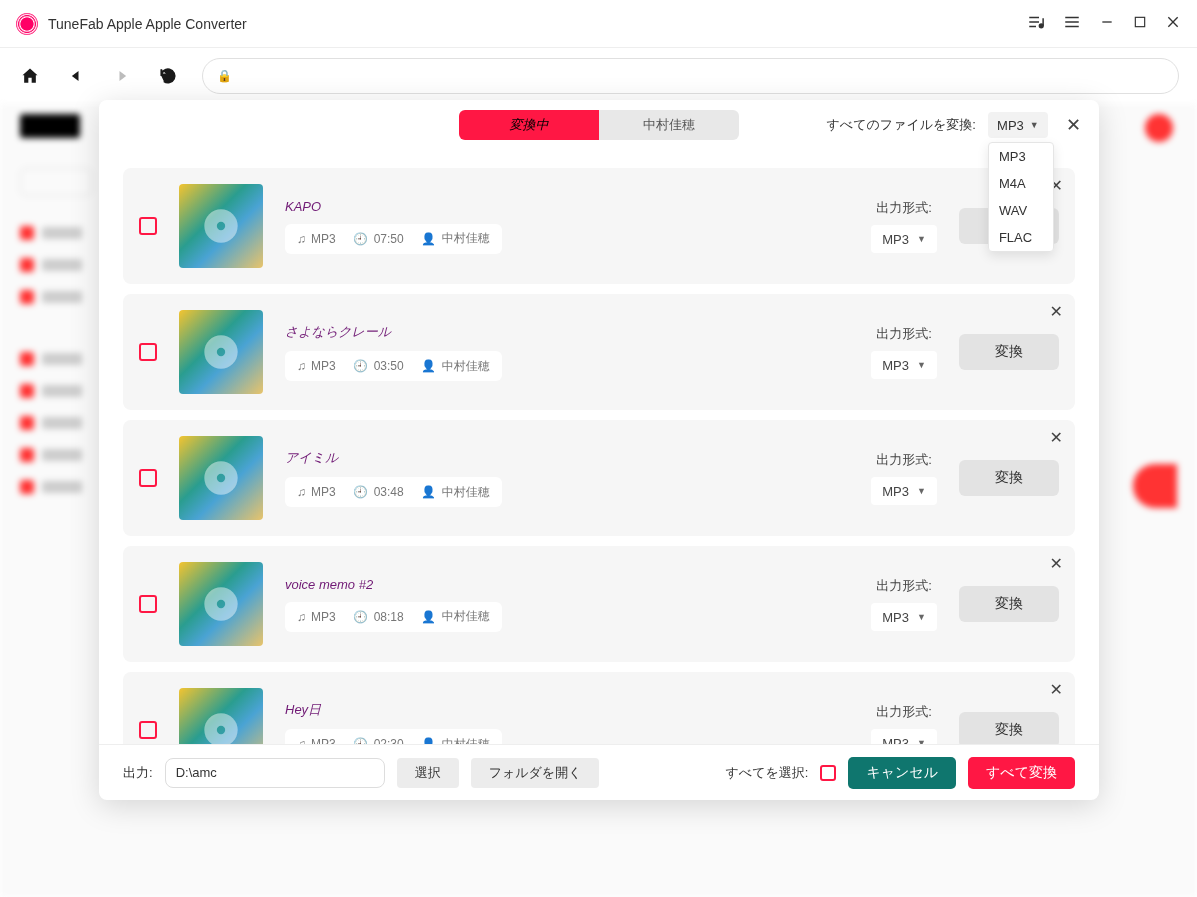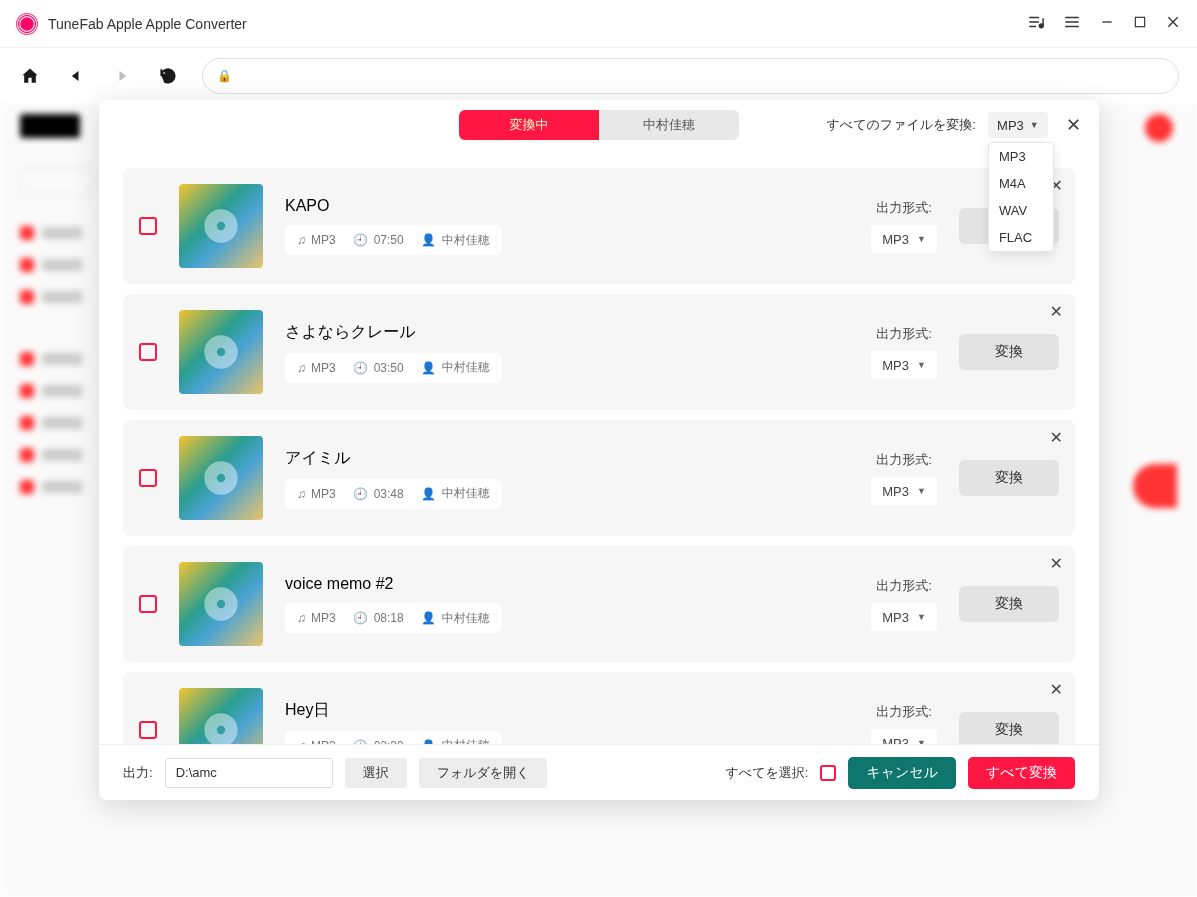"変換中" .tab.active { color: #fef9c3 -> #000000; font-style: none -> italic }
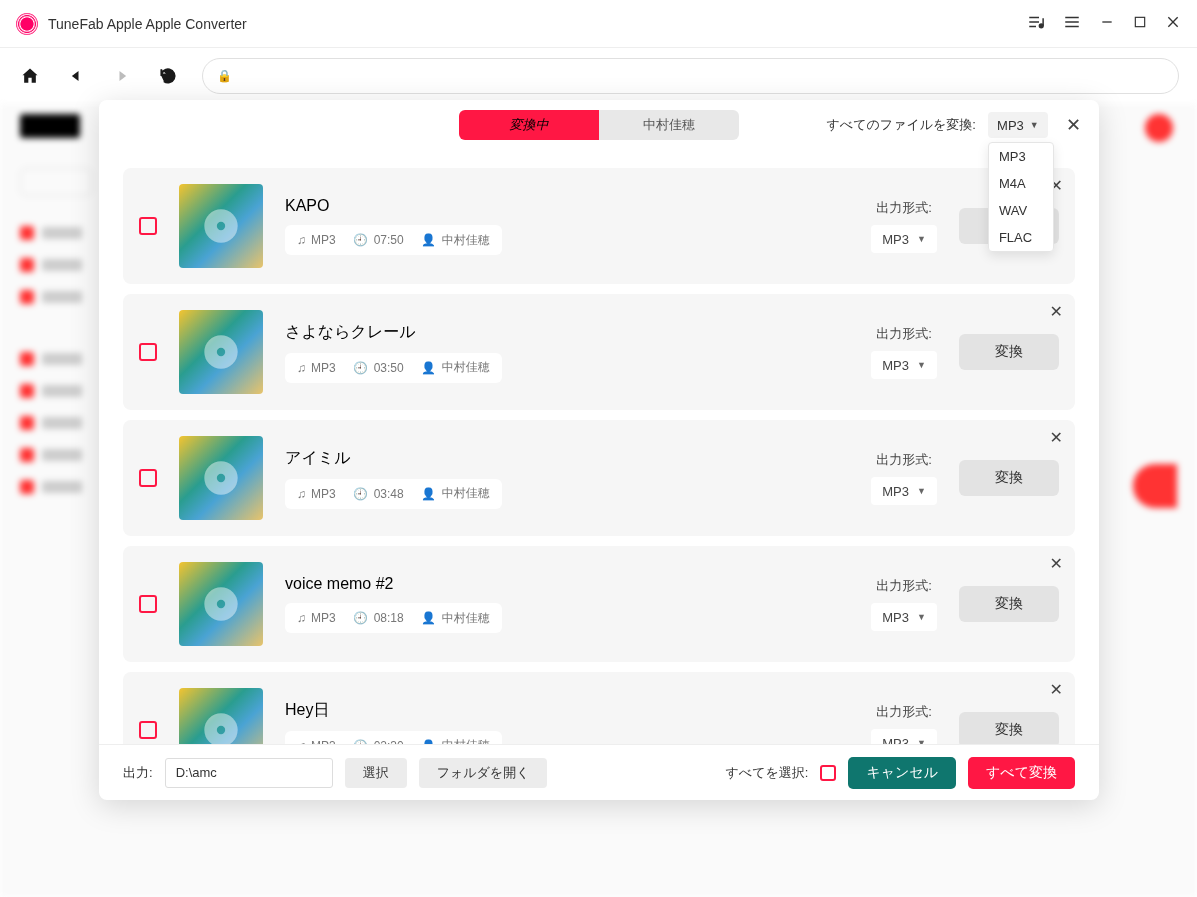"KAPO" .track-title { color: #000000 -> #701a75; font-size: 16px -> 13px; font-style: none -> italic }
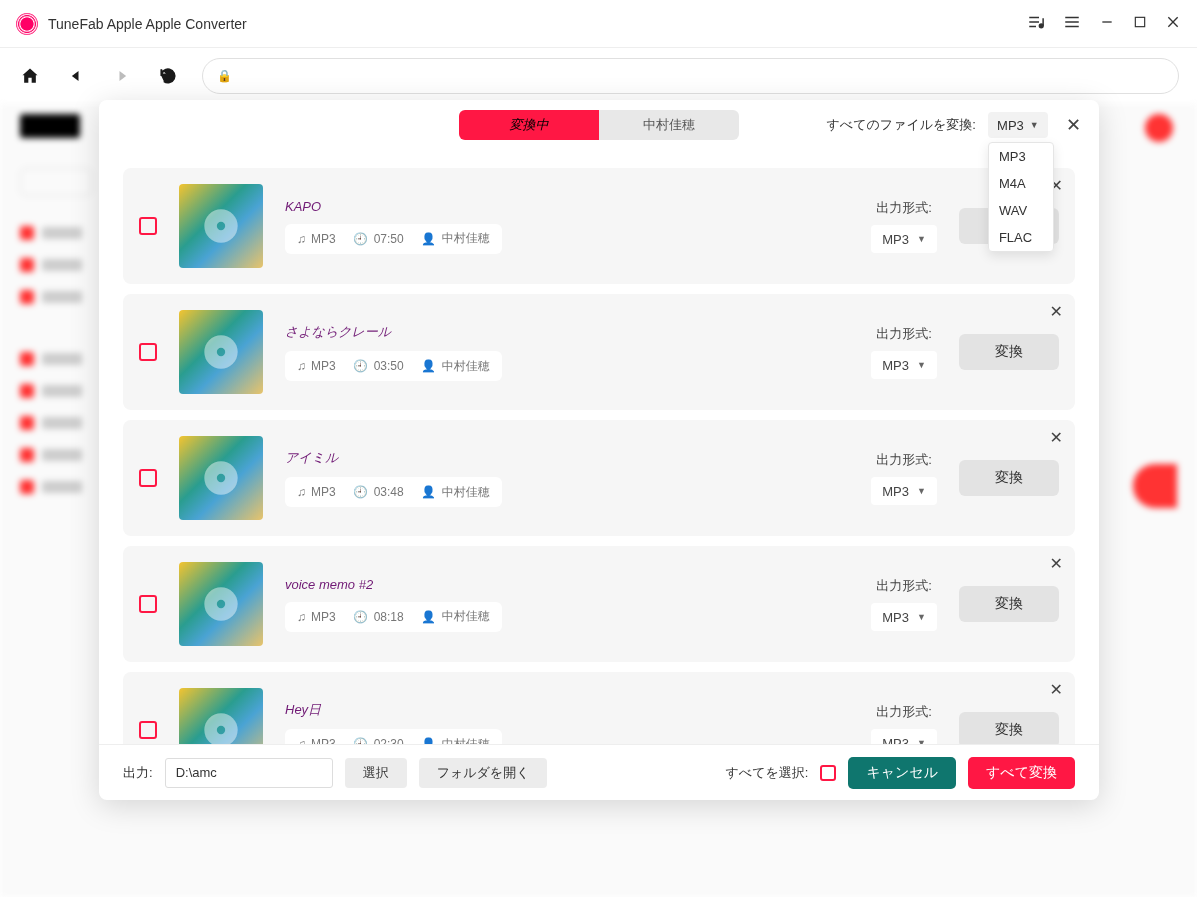"D:\amc" .output-input { border-radius: 3px -> 8px; width: 168px -> 220px }
